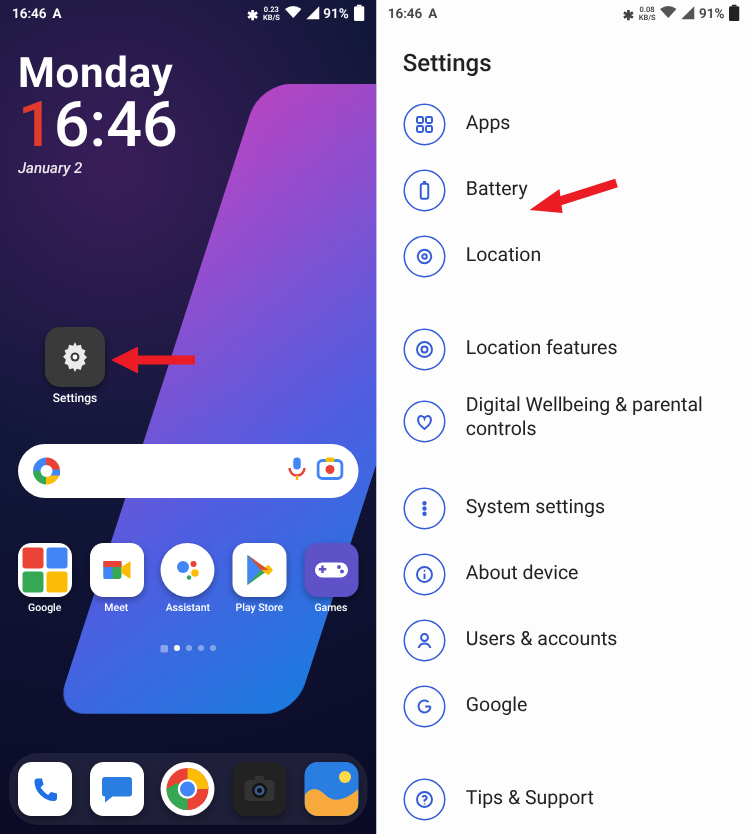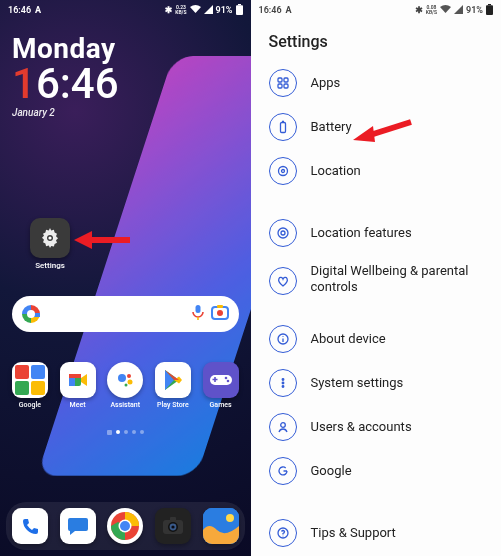"About device" div.set-item { order: before "System settings" -> after "System settings" }
